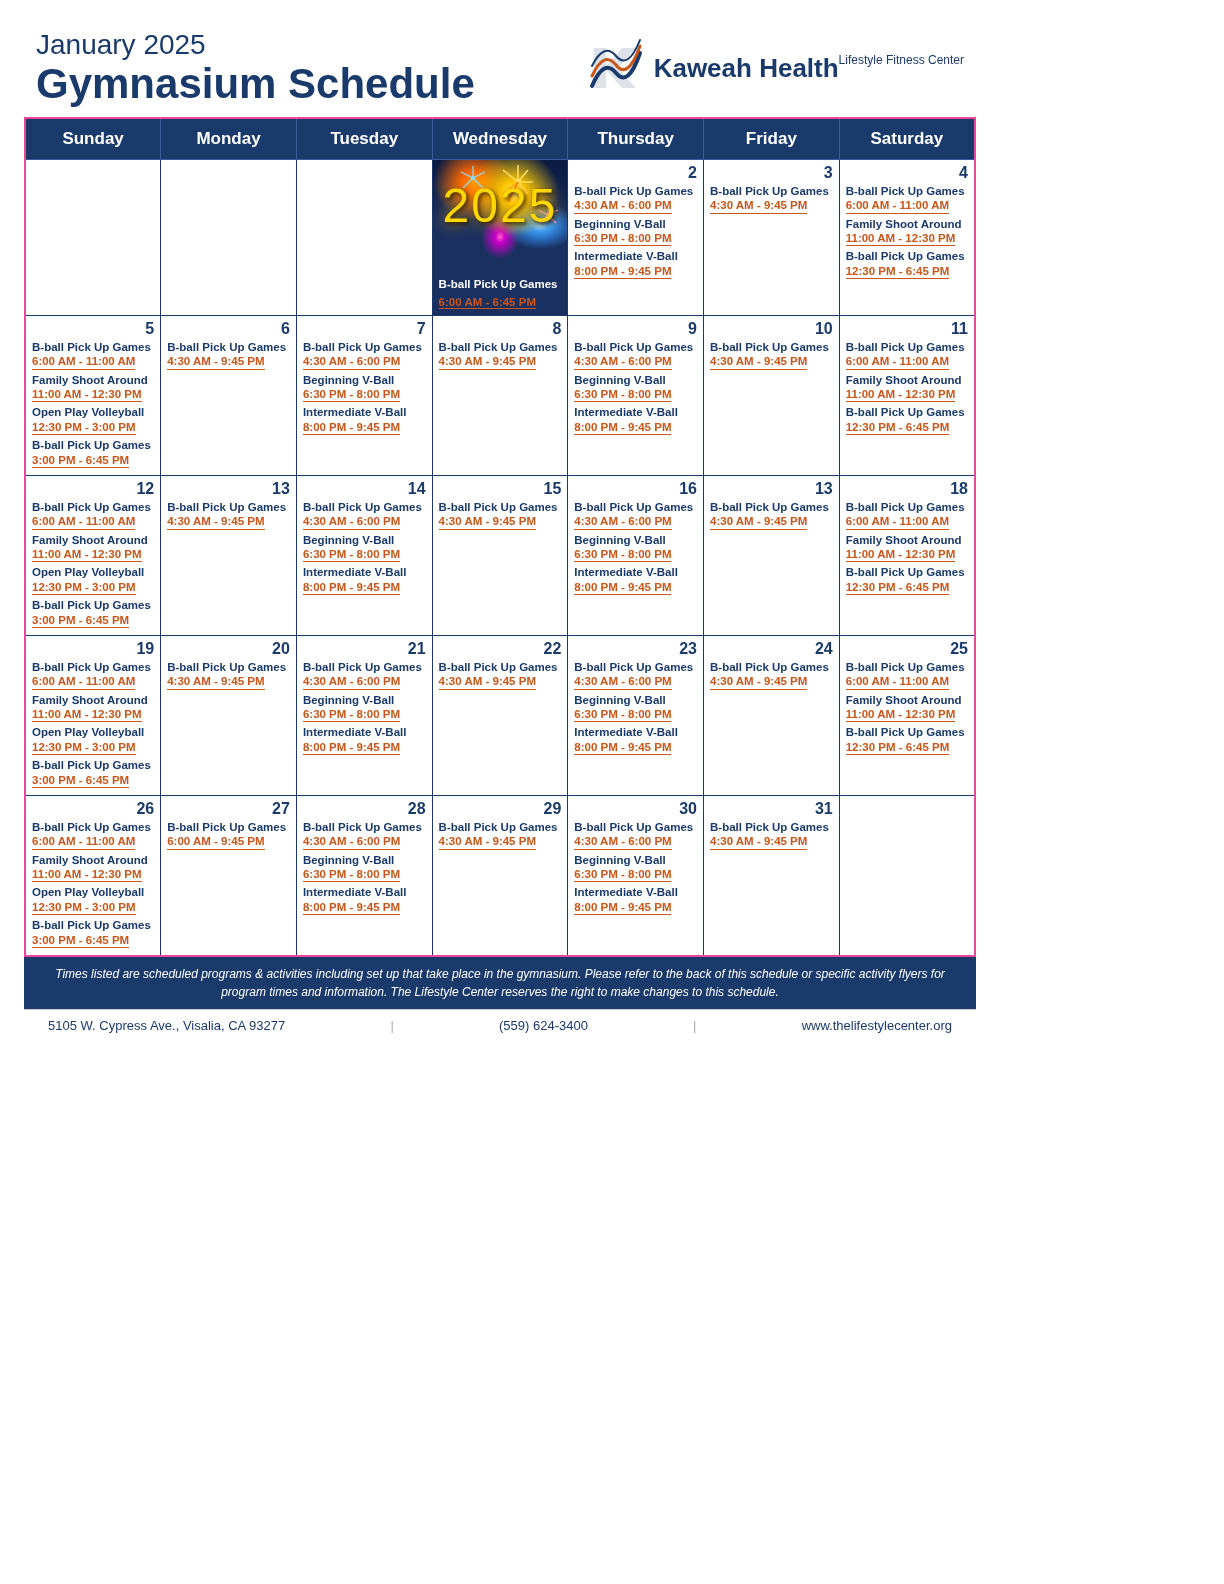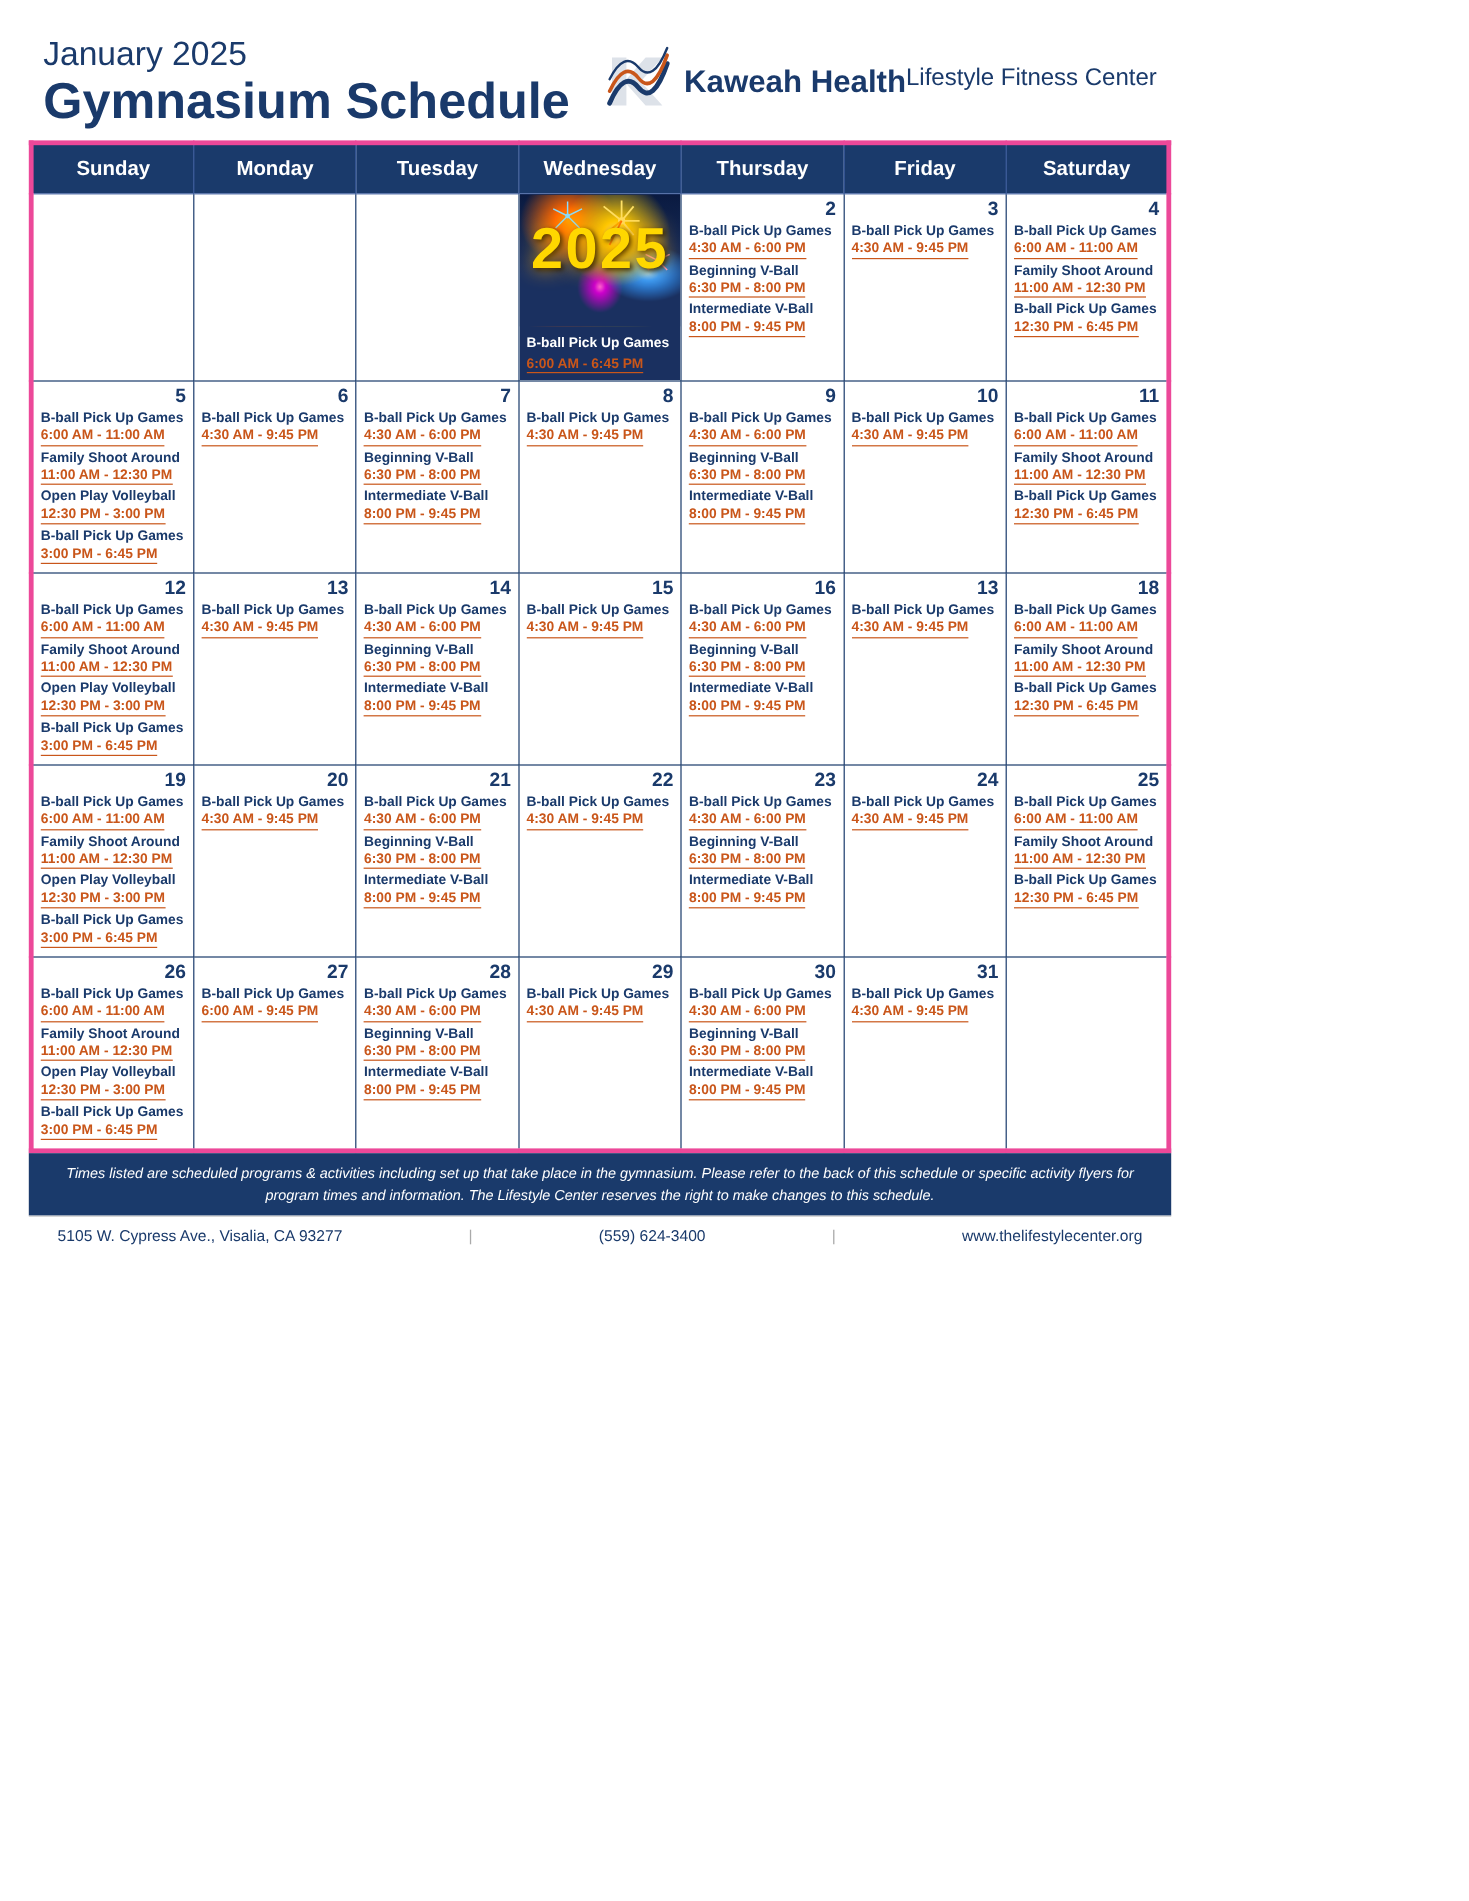"Lifestyle Fitness Center" .logo-text .sub { font-size: 20px -> 12px }
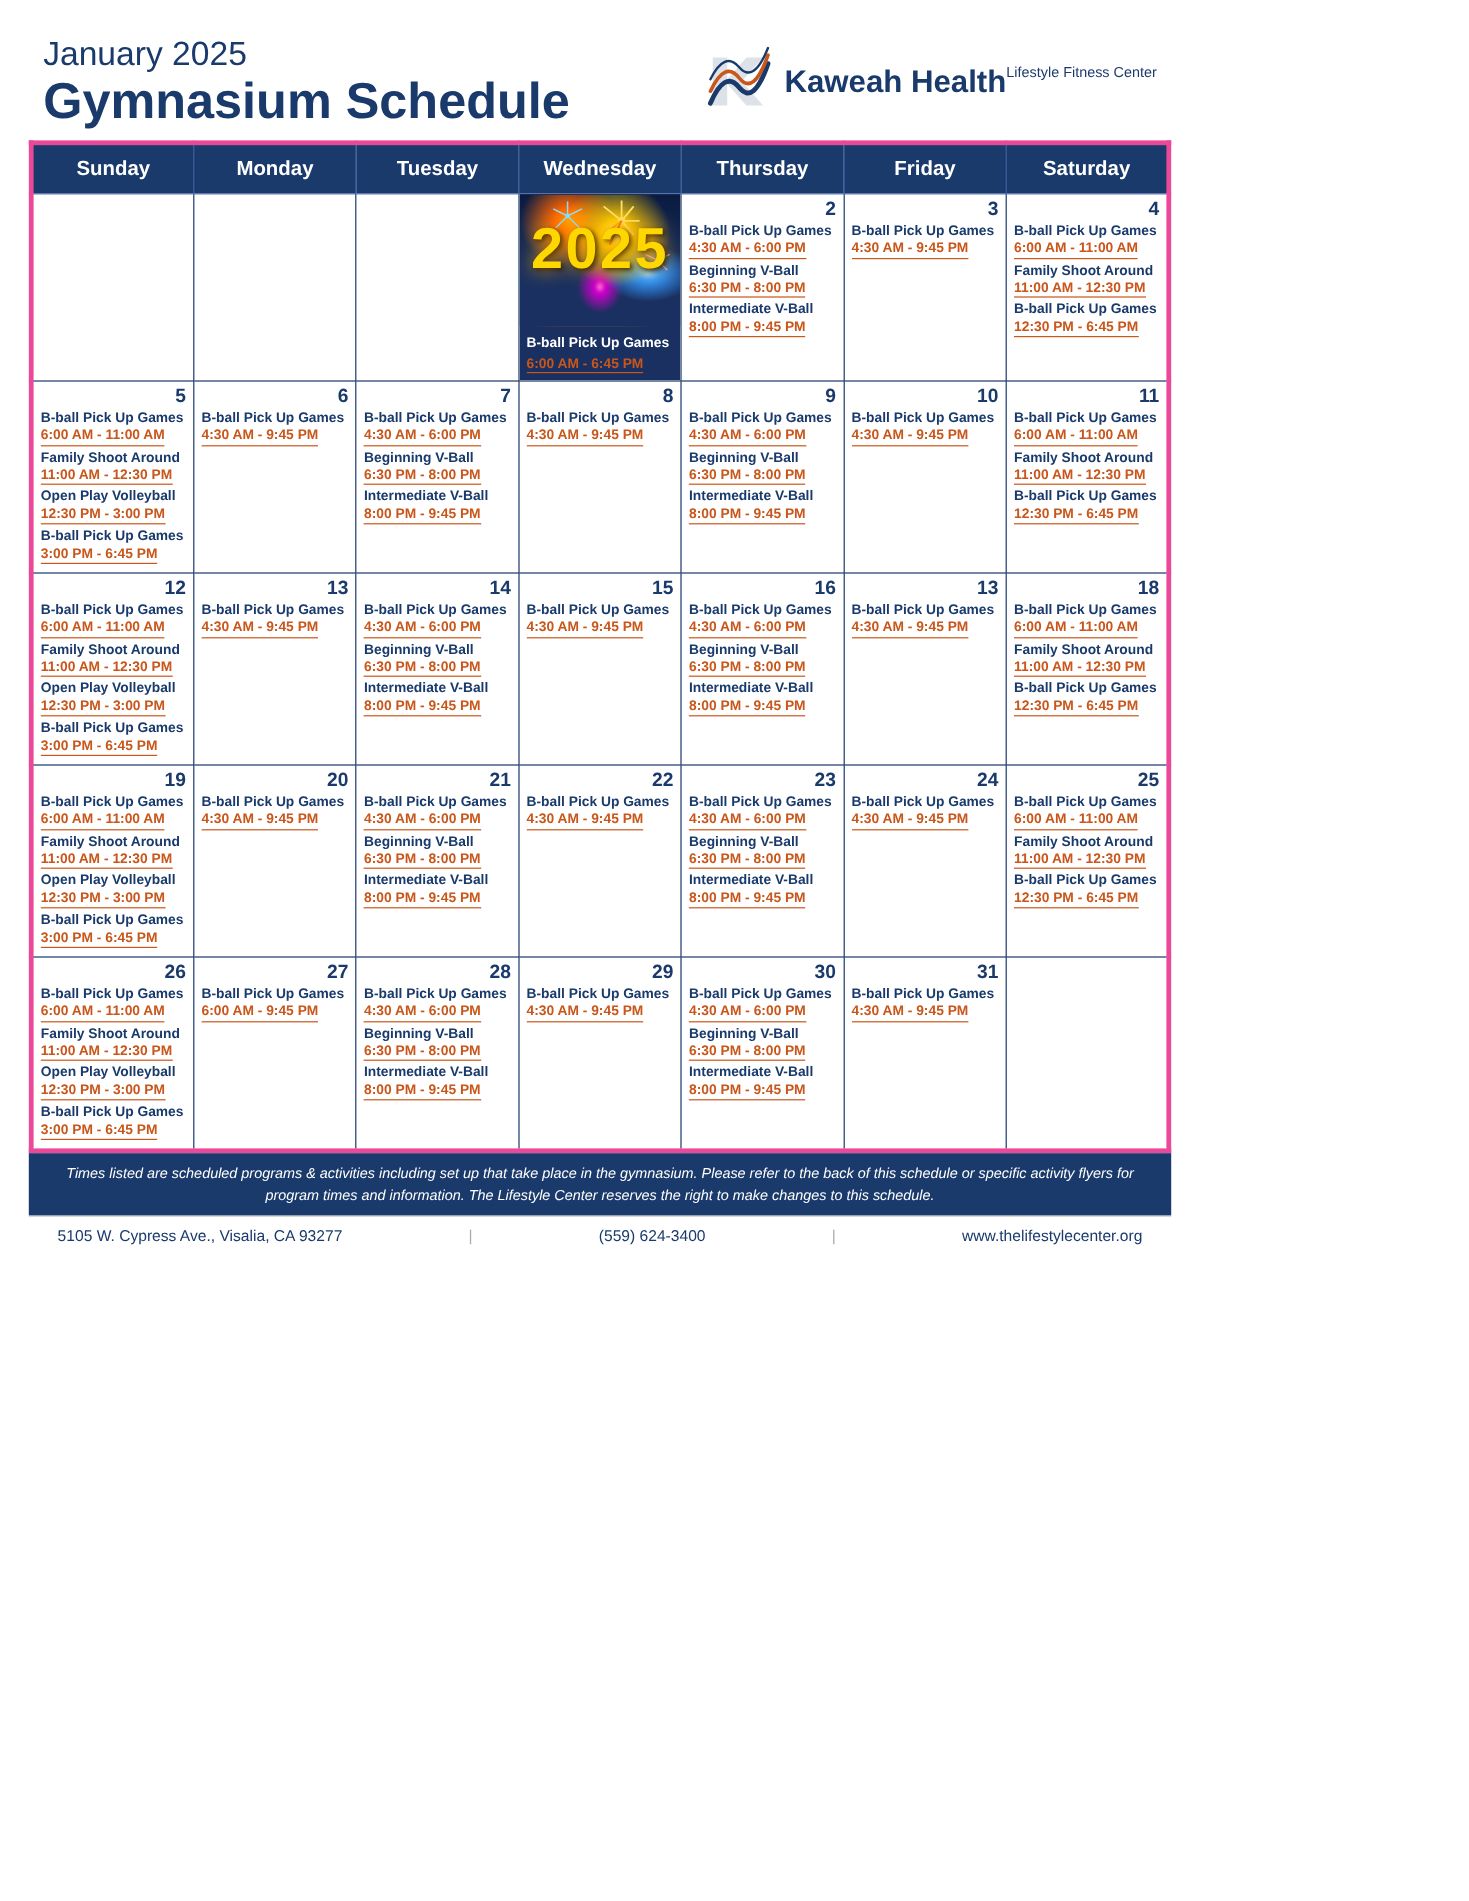"Sunday" .calendar { border: 4px solid #ec4899 -> 2px solid #ec4899 }
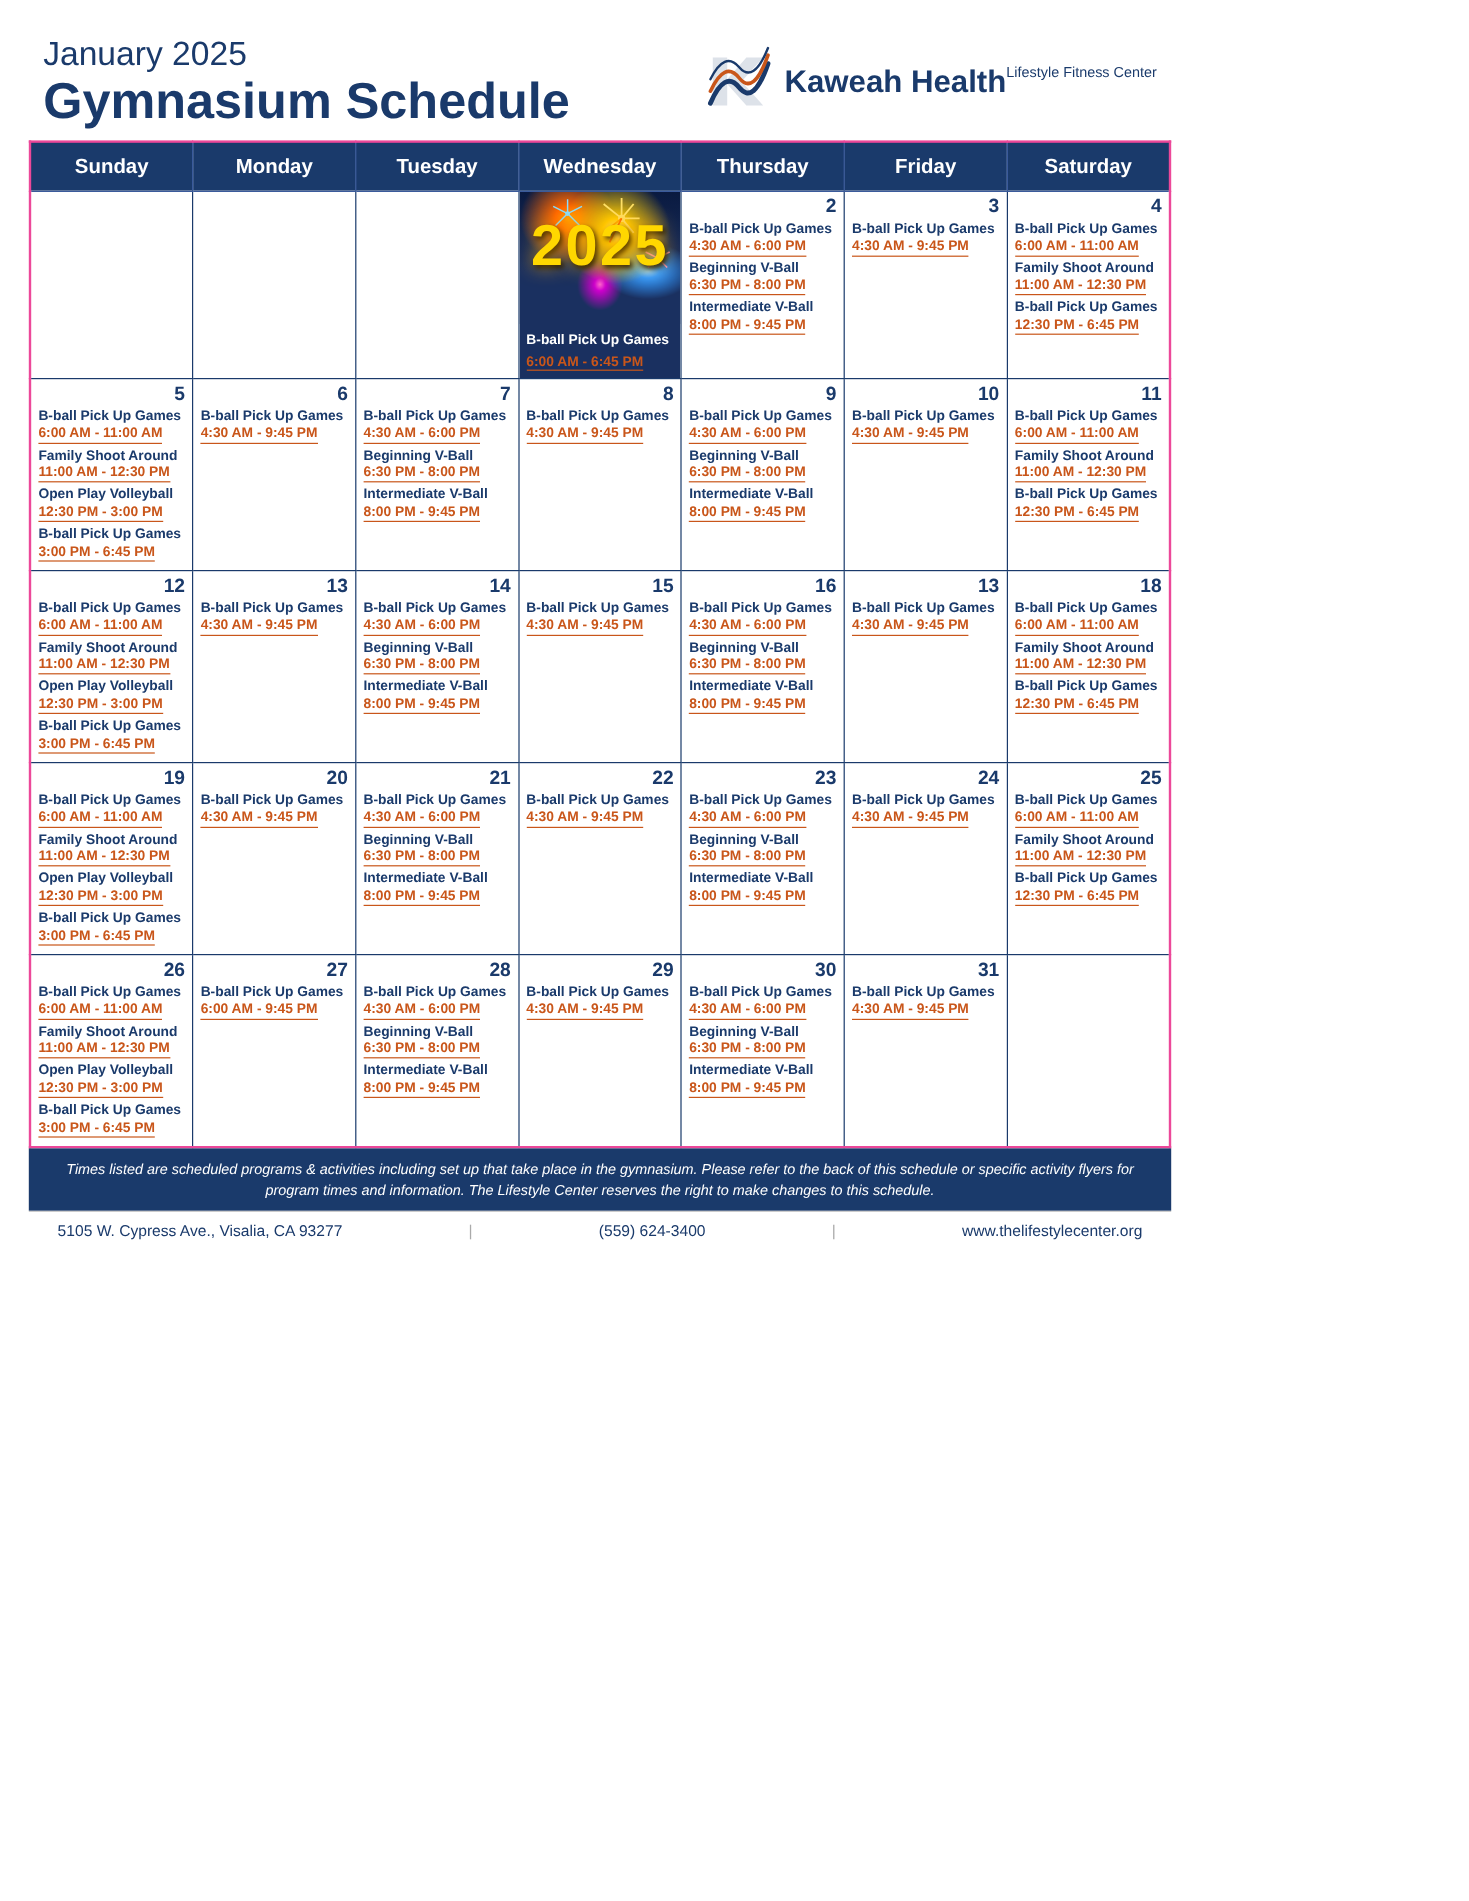"2025" .year-2025 { font-weight: 700 -> 400 }
